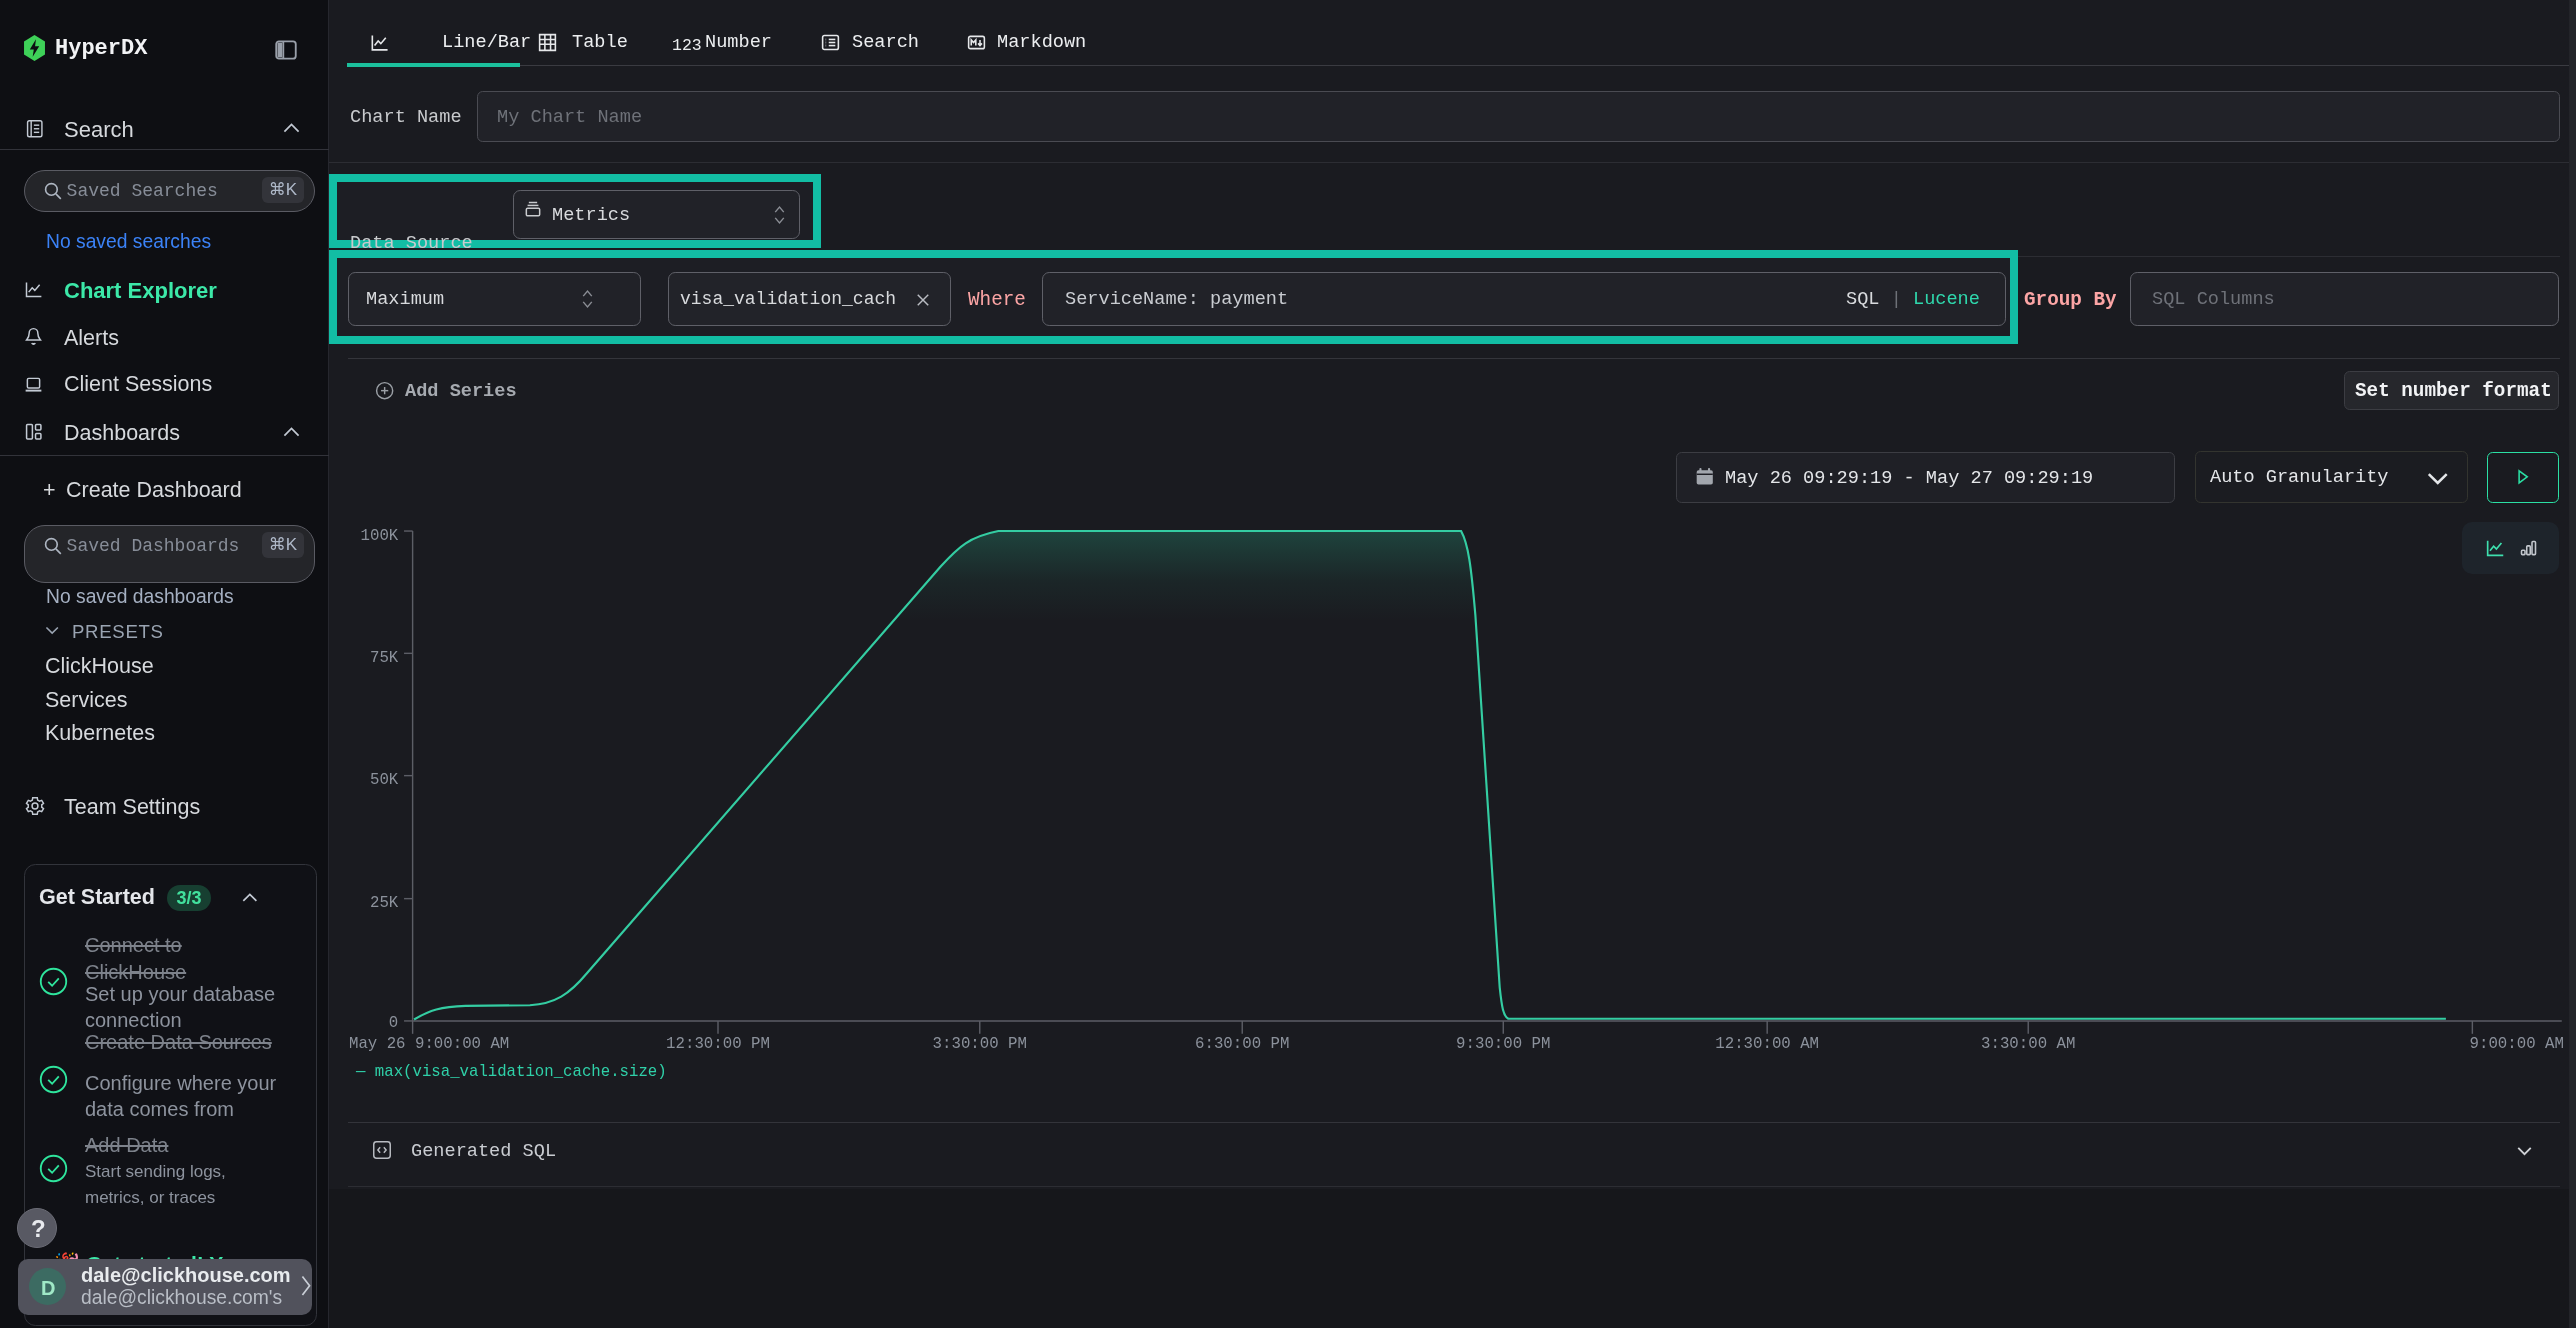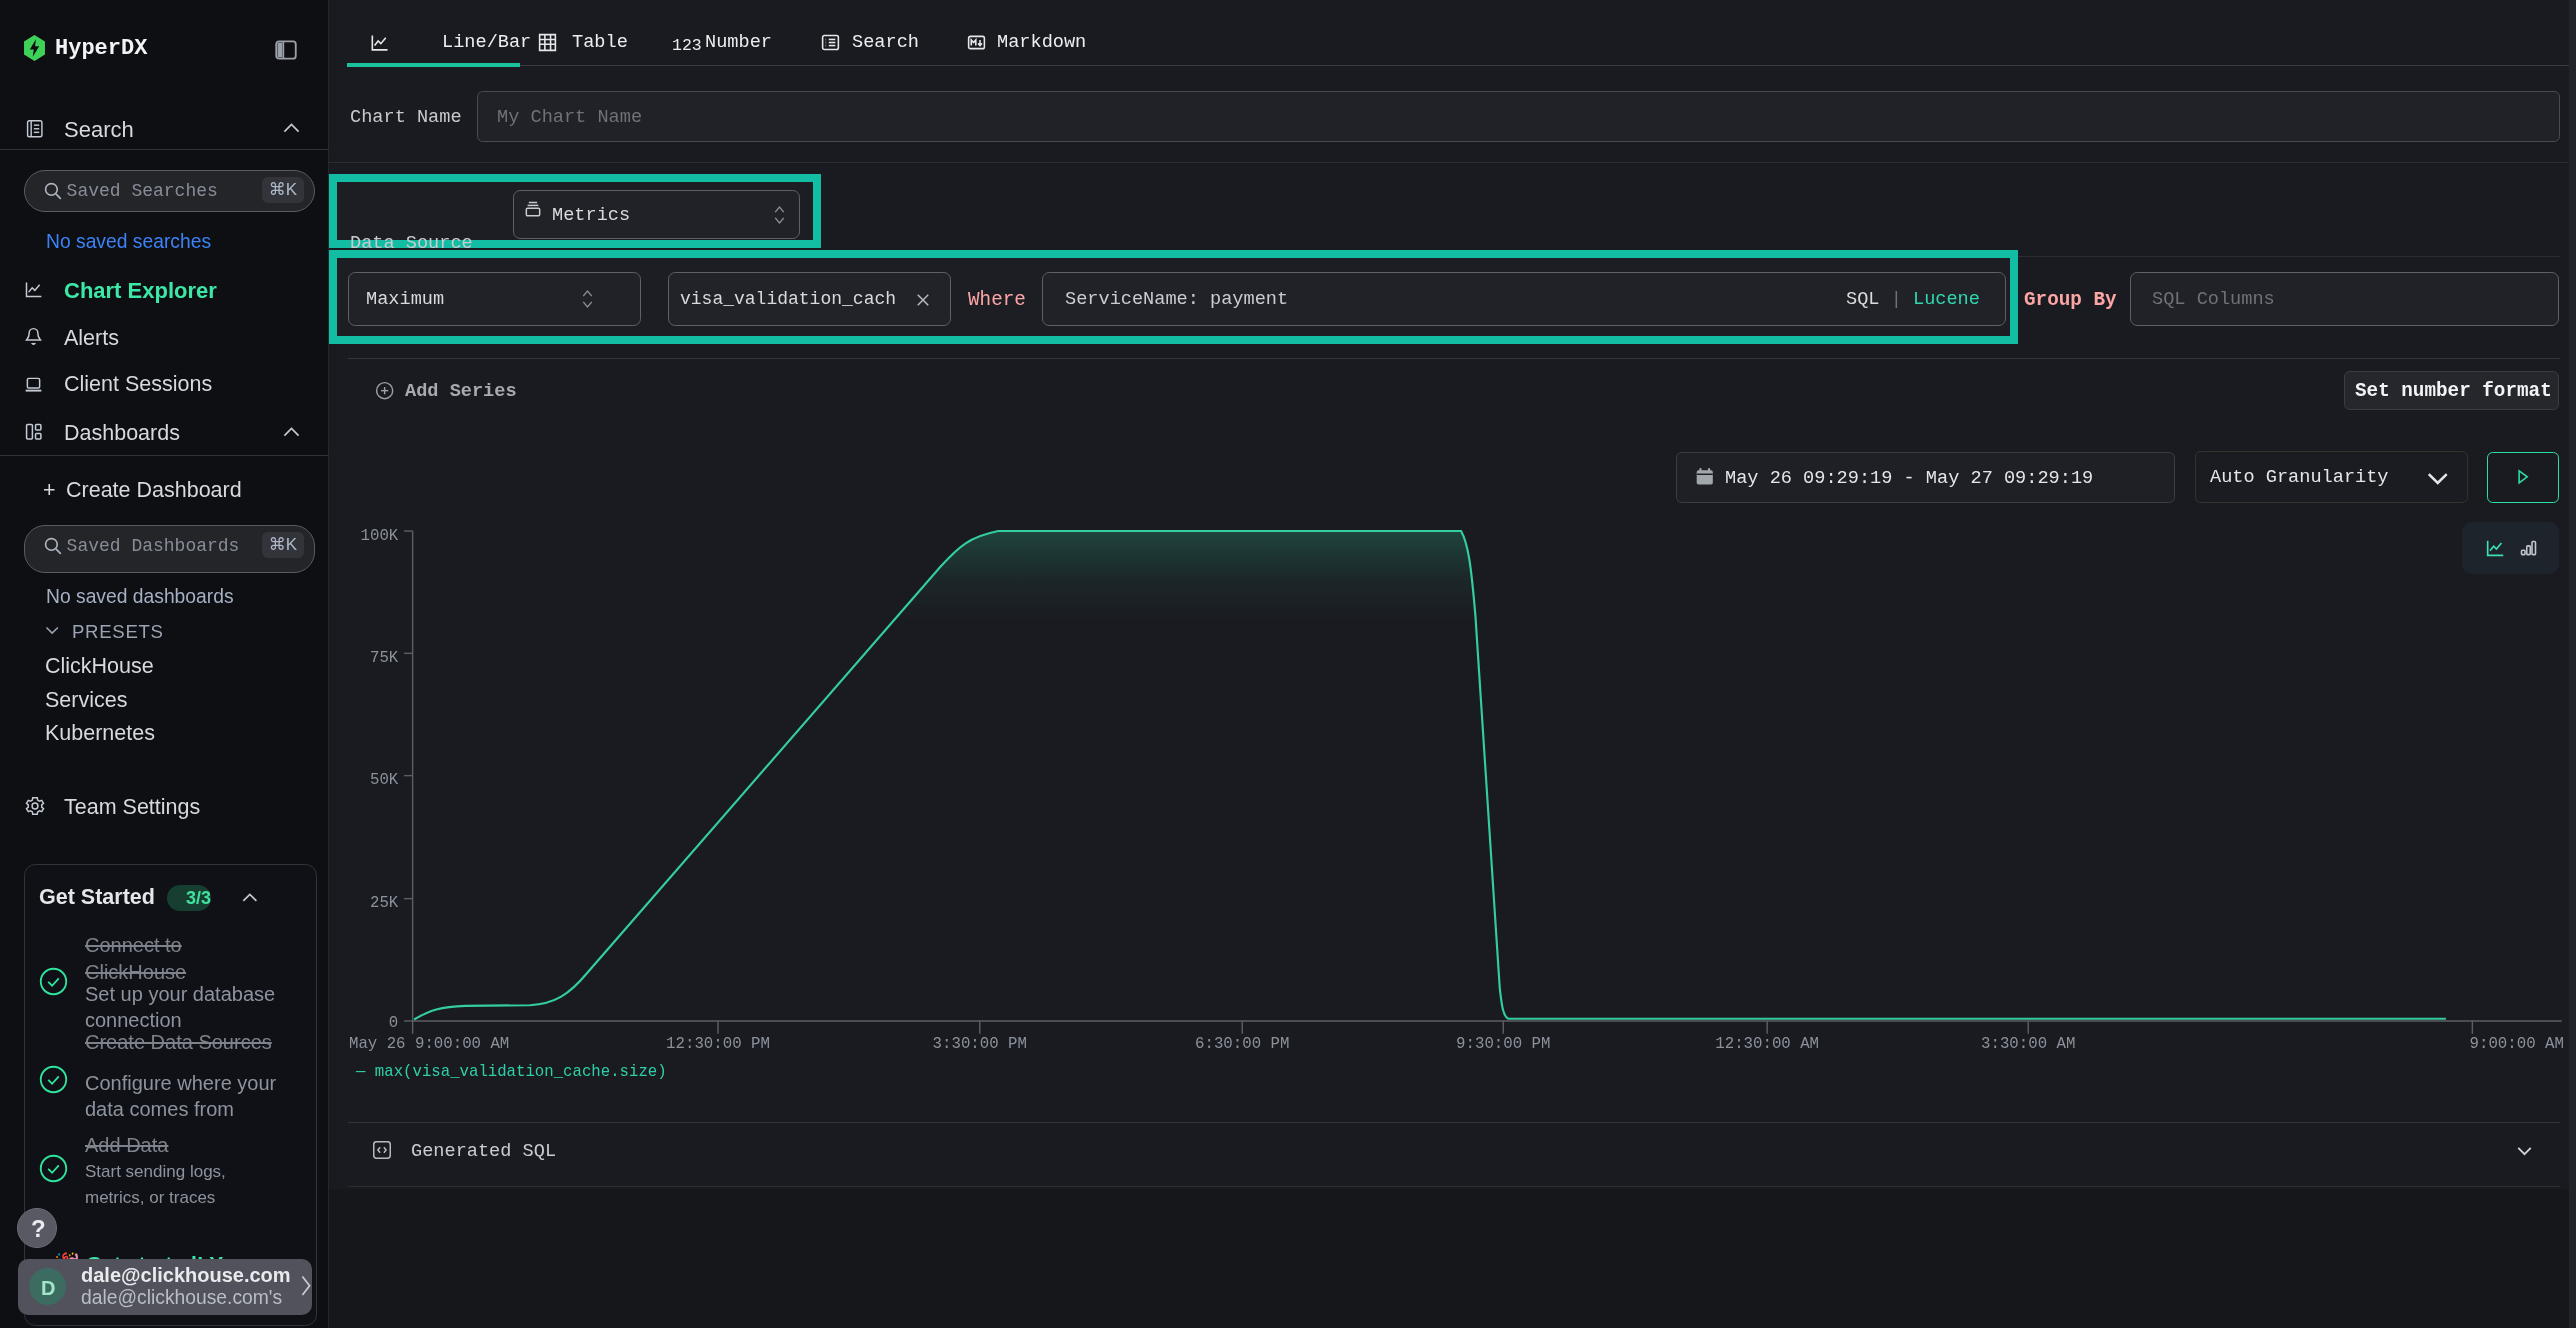"Saved Dashboards" div.abs { height: 48px -> 58px }
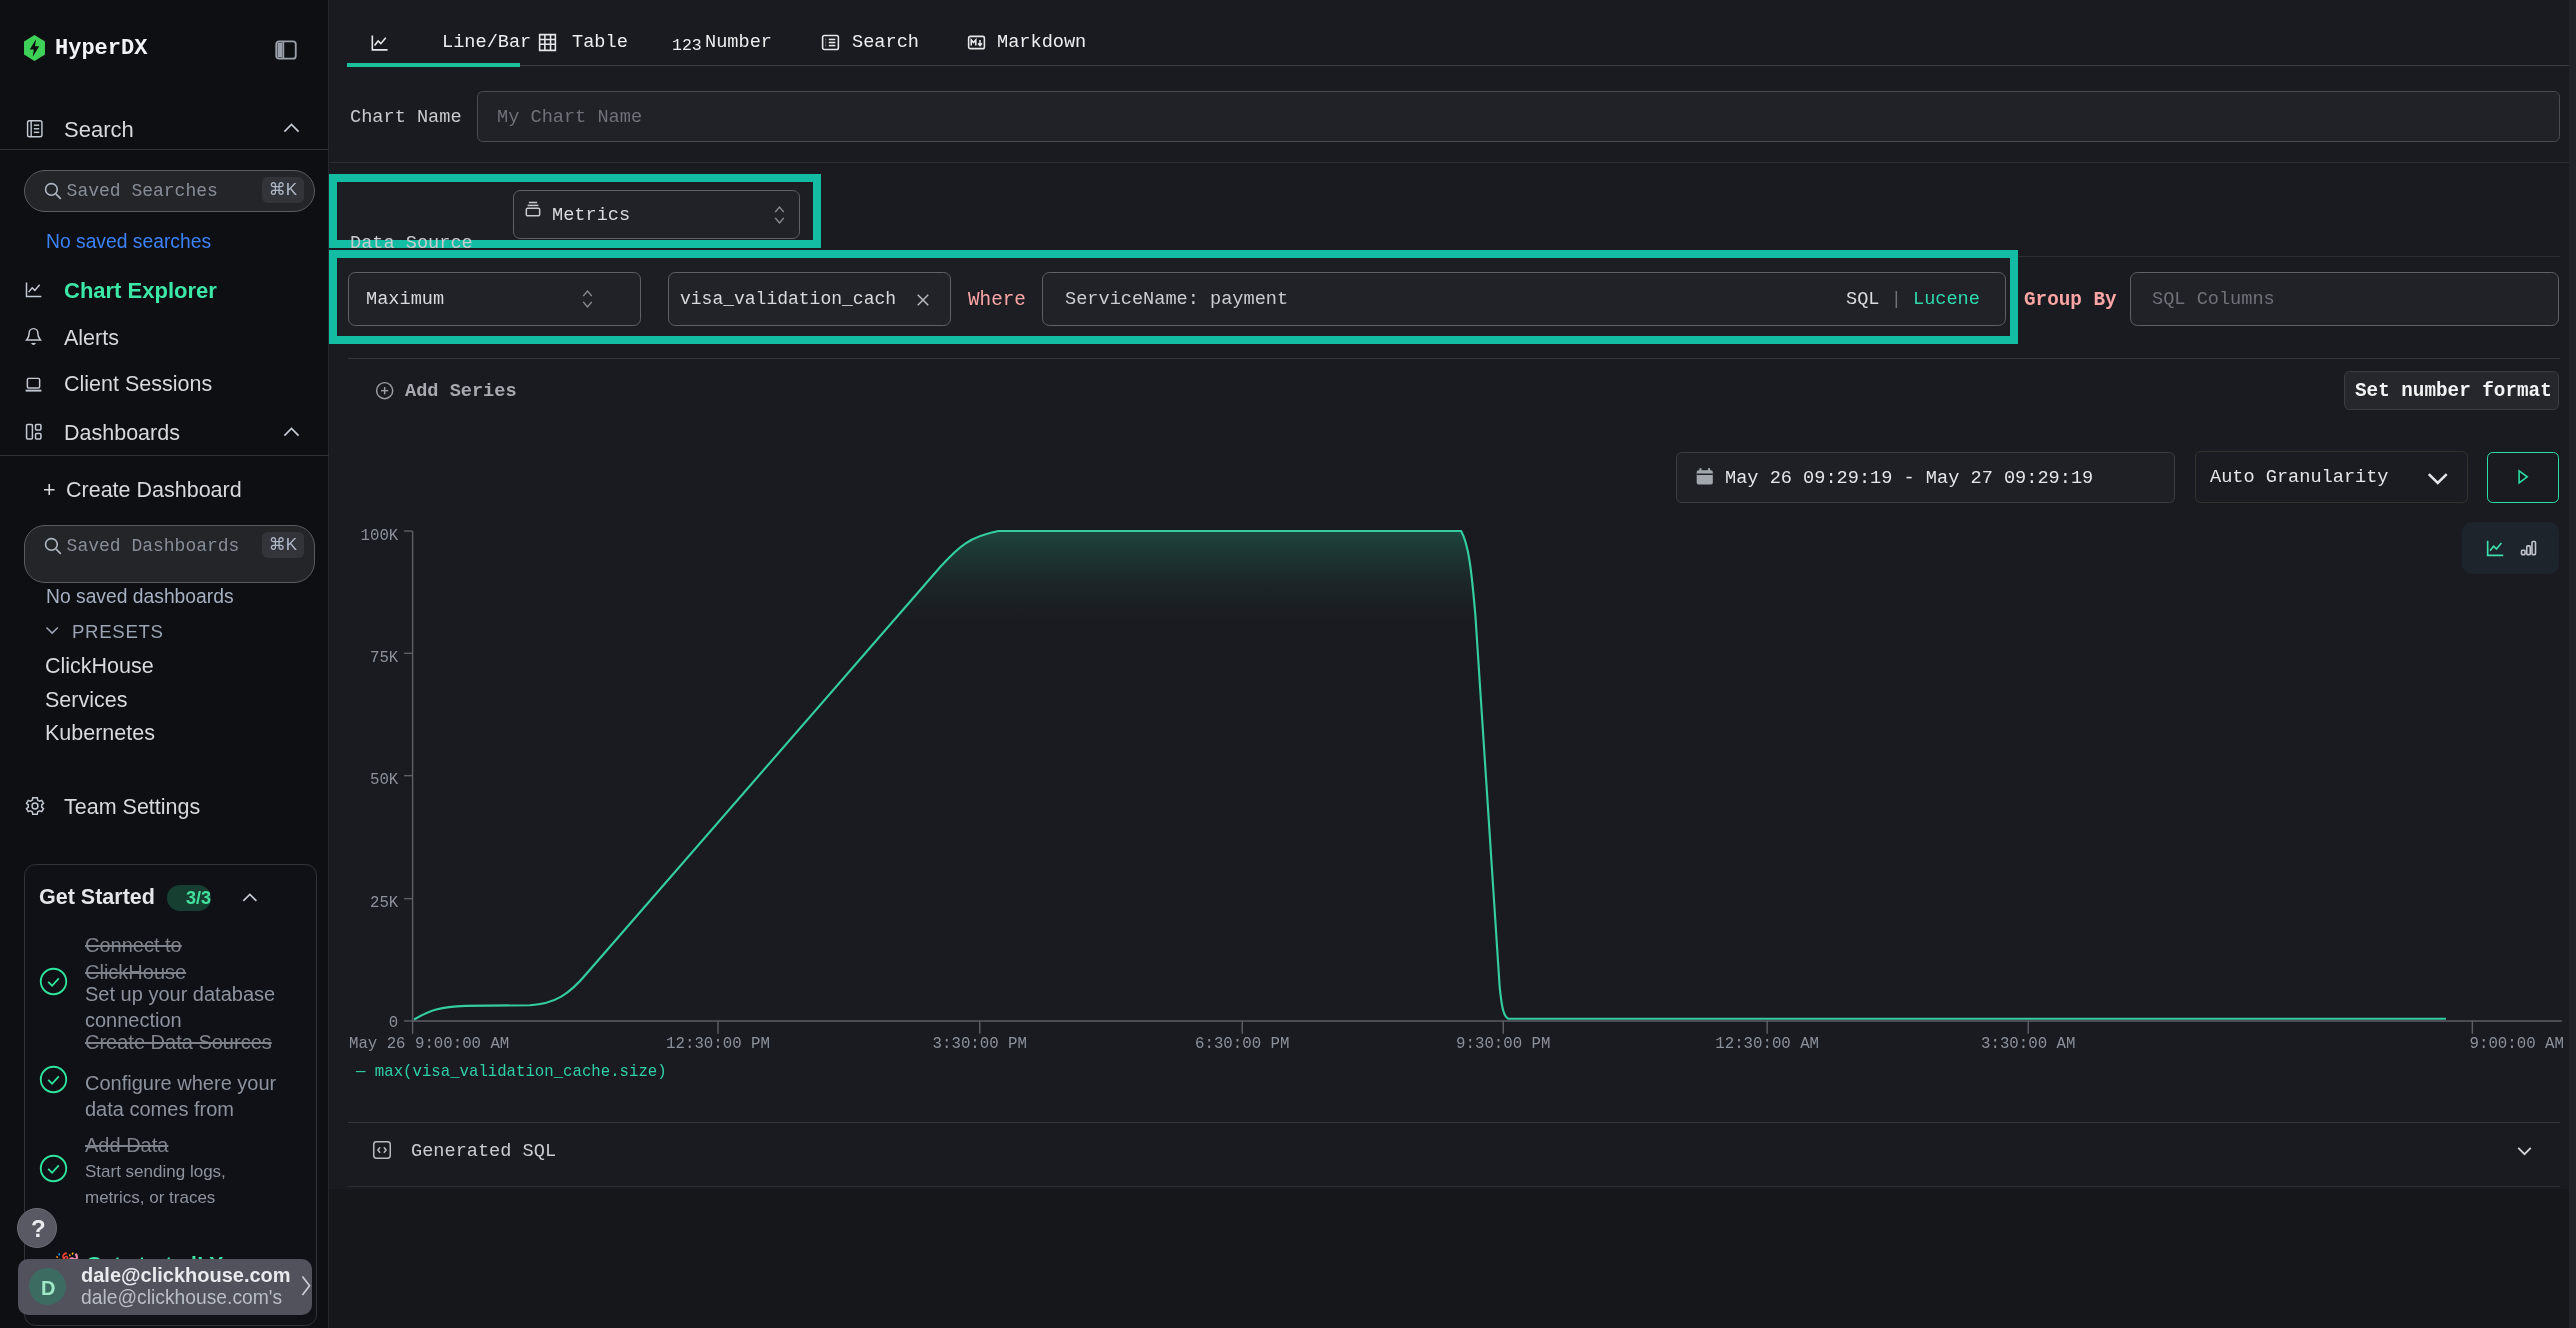"3/3" div.abs { text-align: right -> center }
